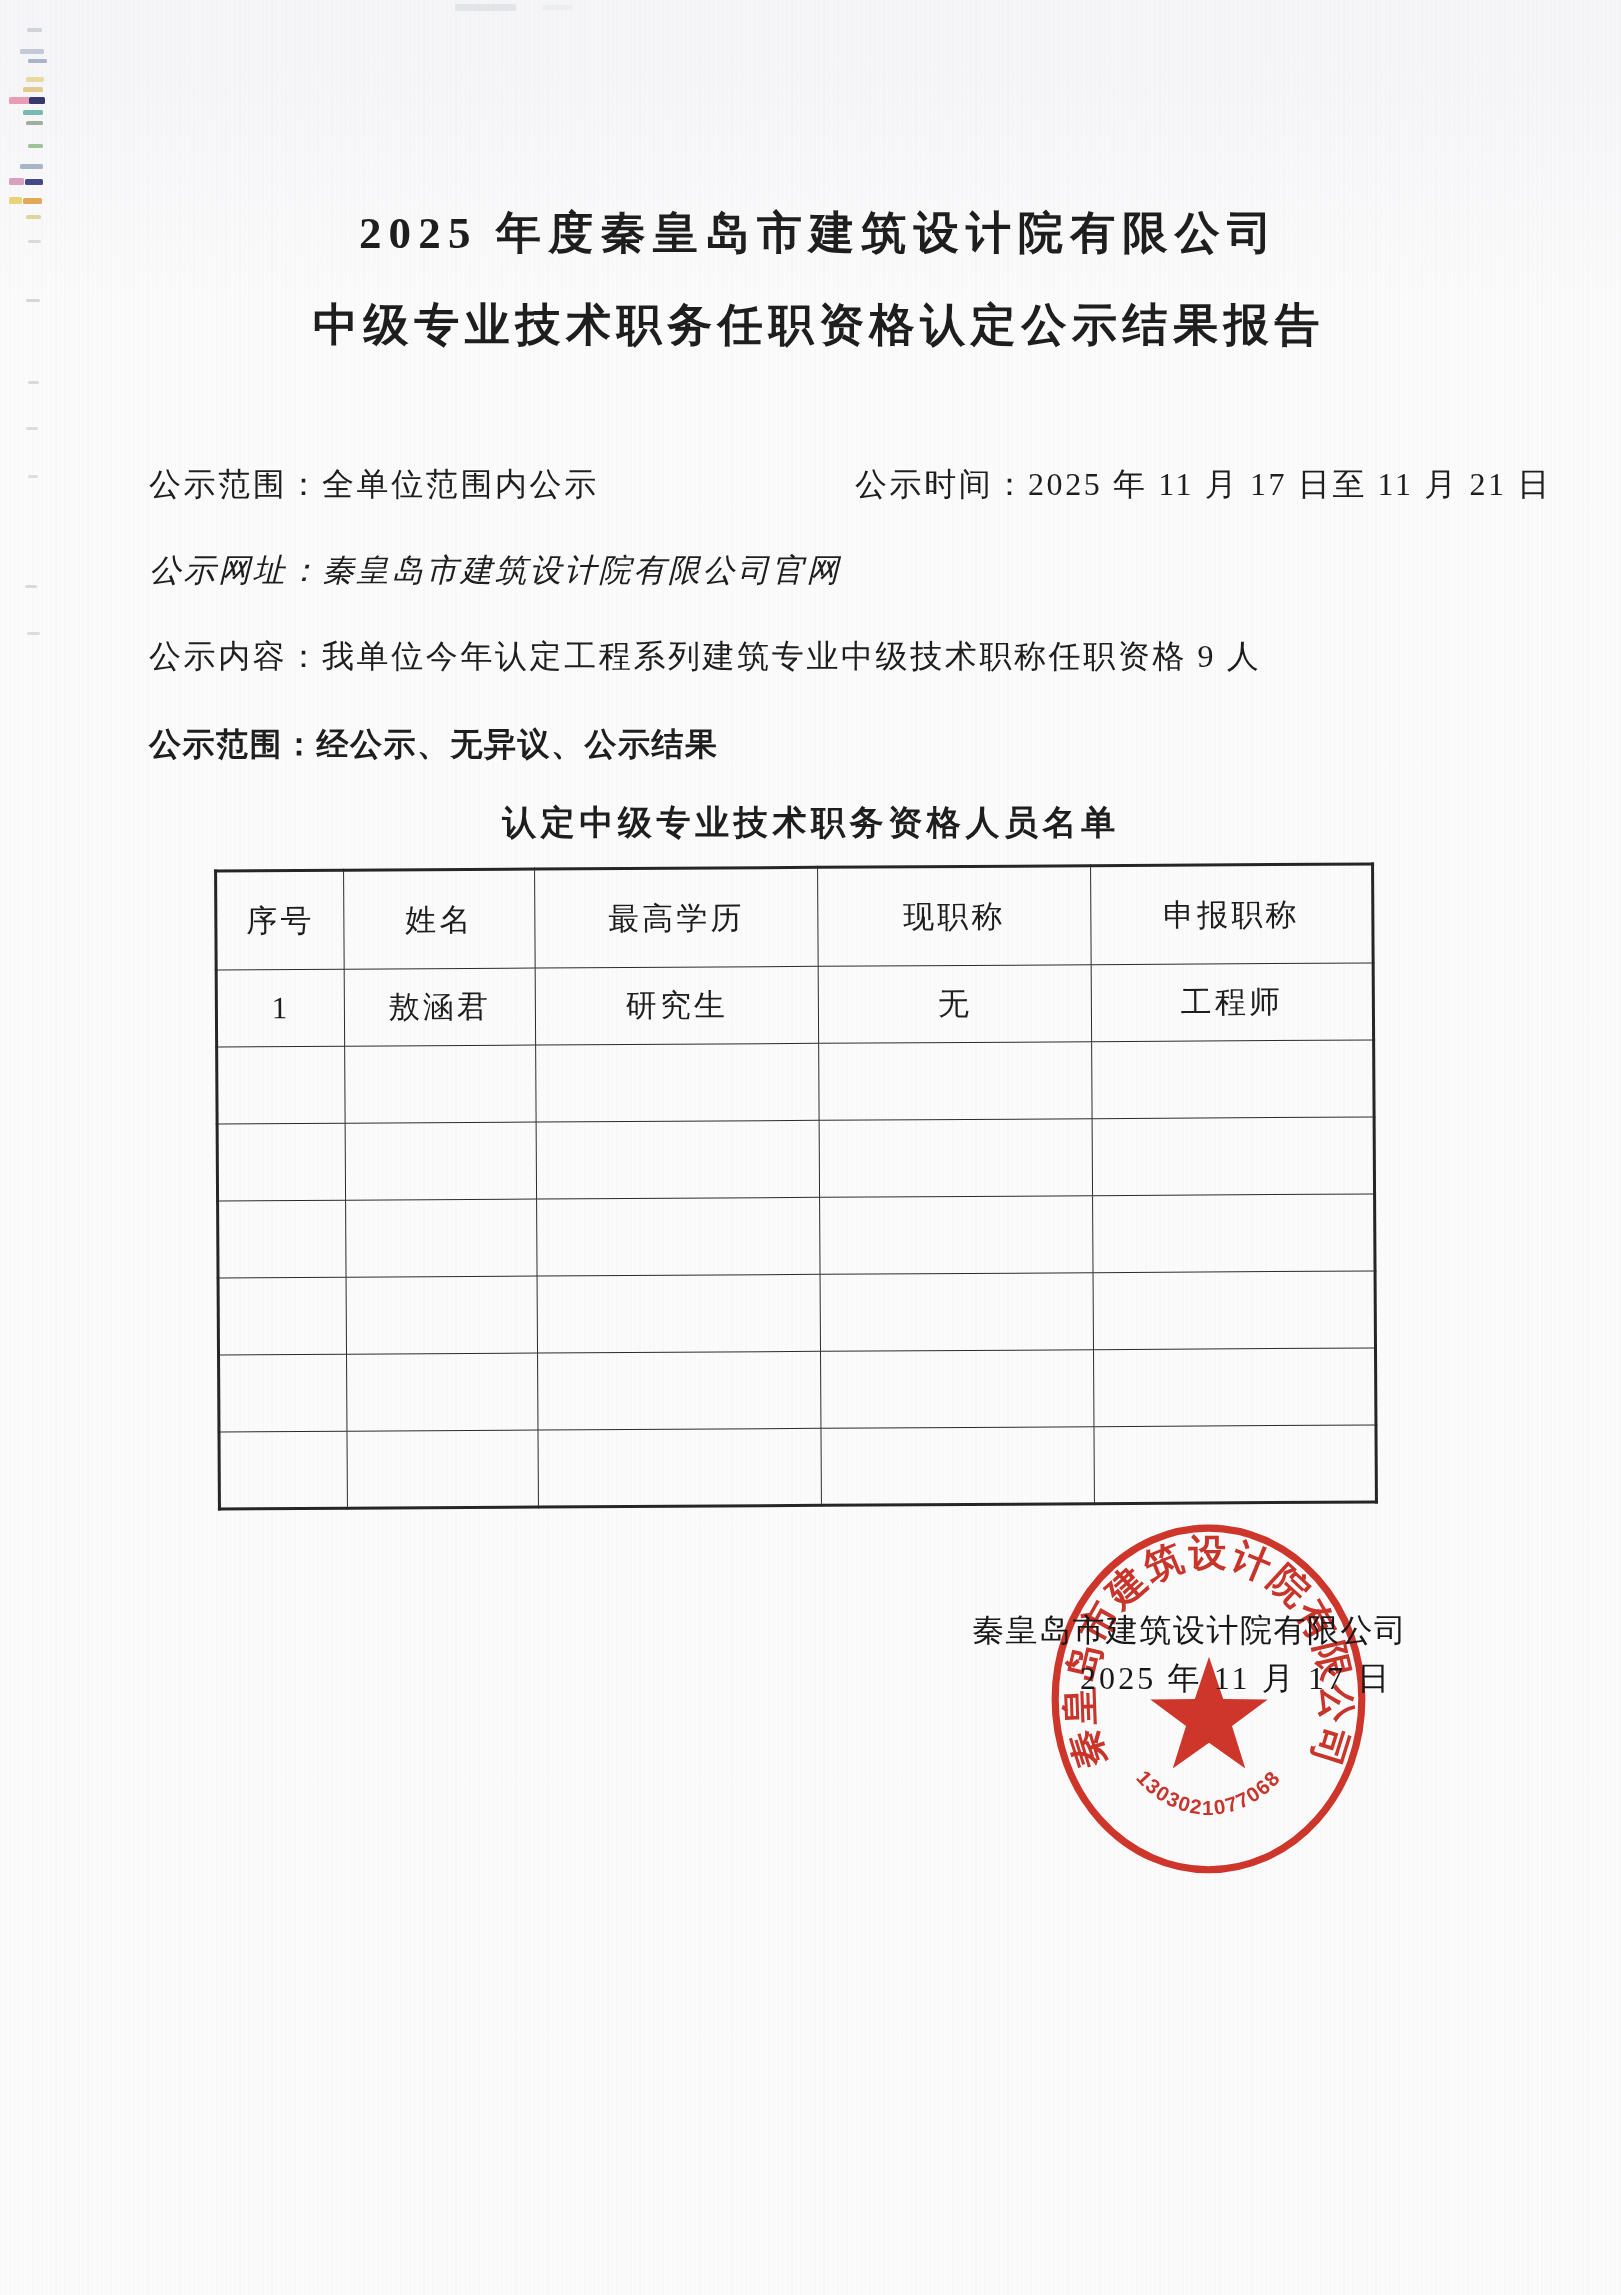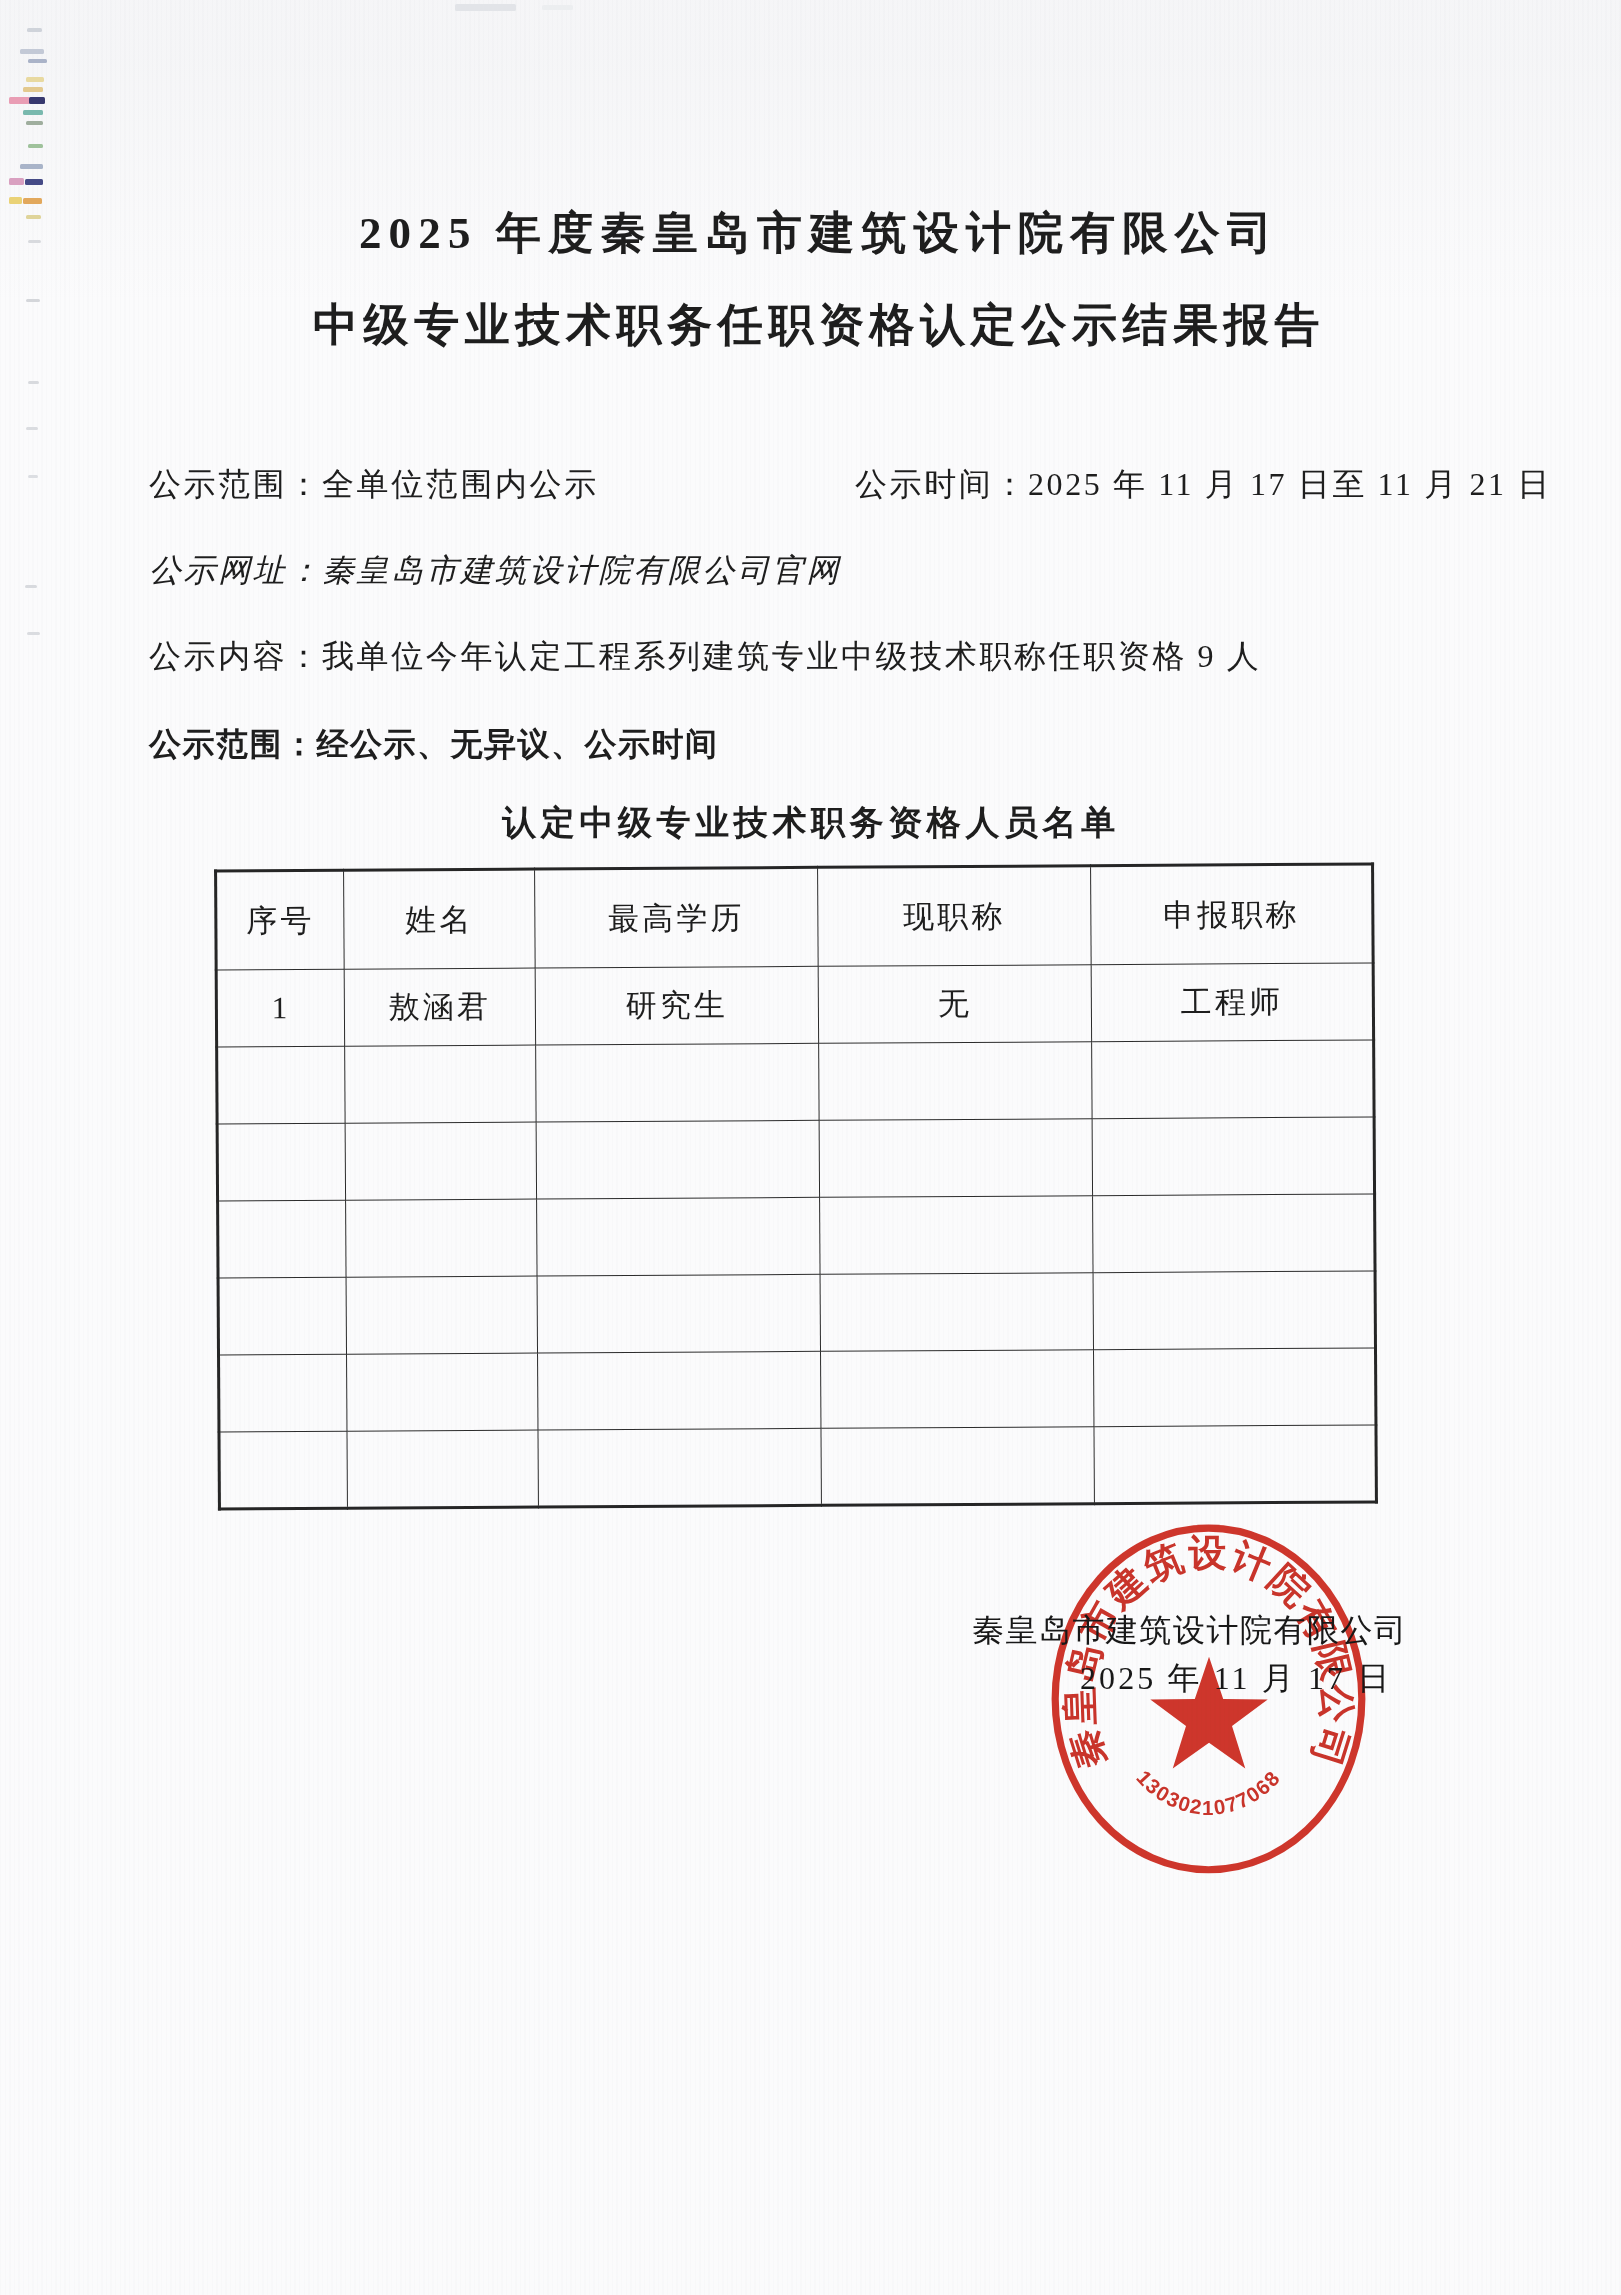"经公示、无异议、公示时间" span { text: 时间 -> 结果 }
